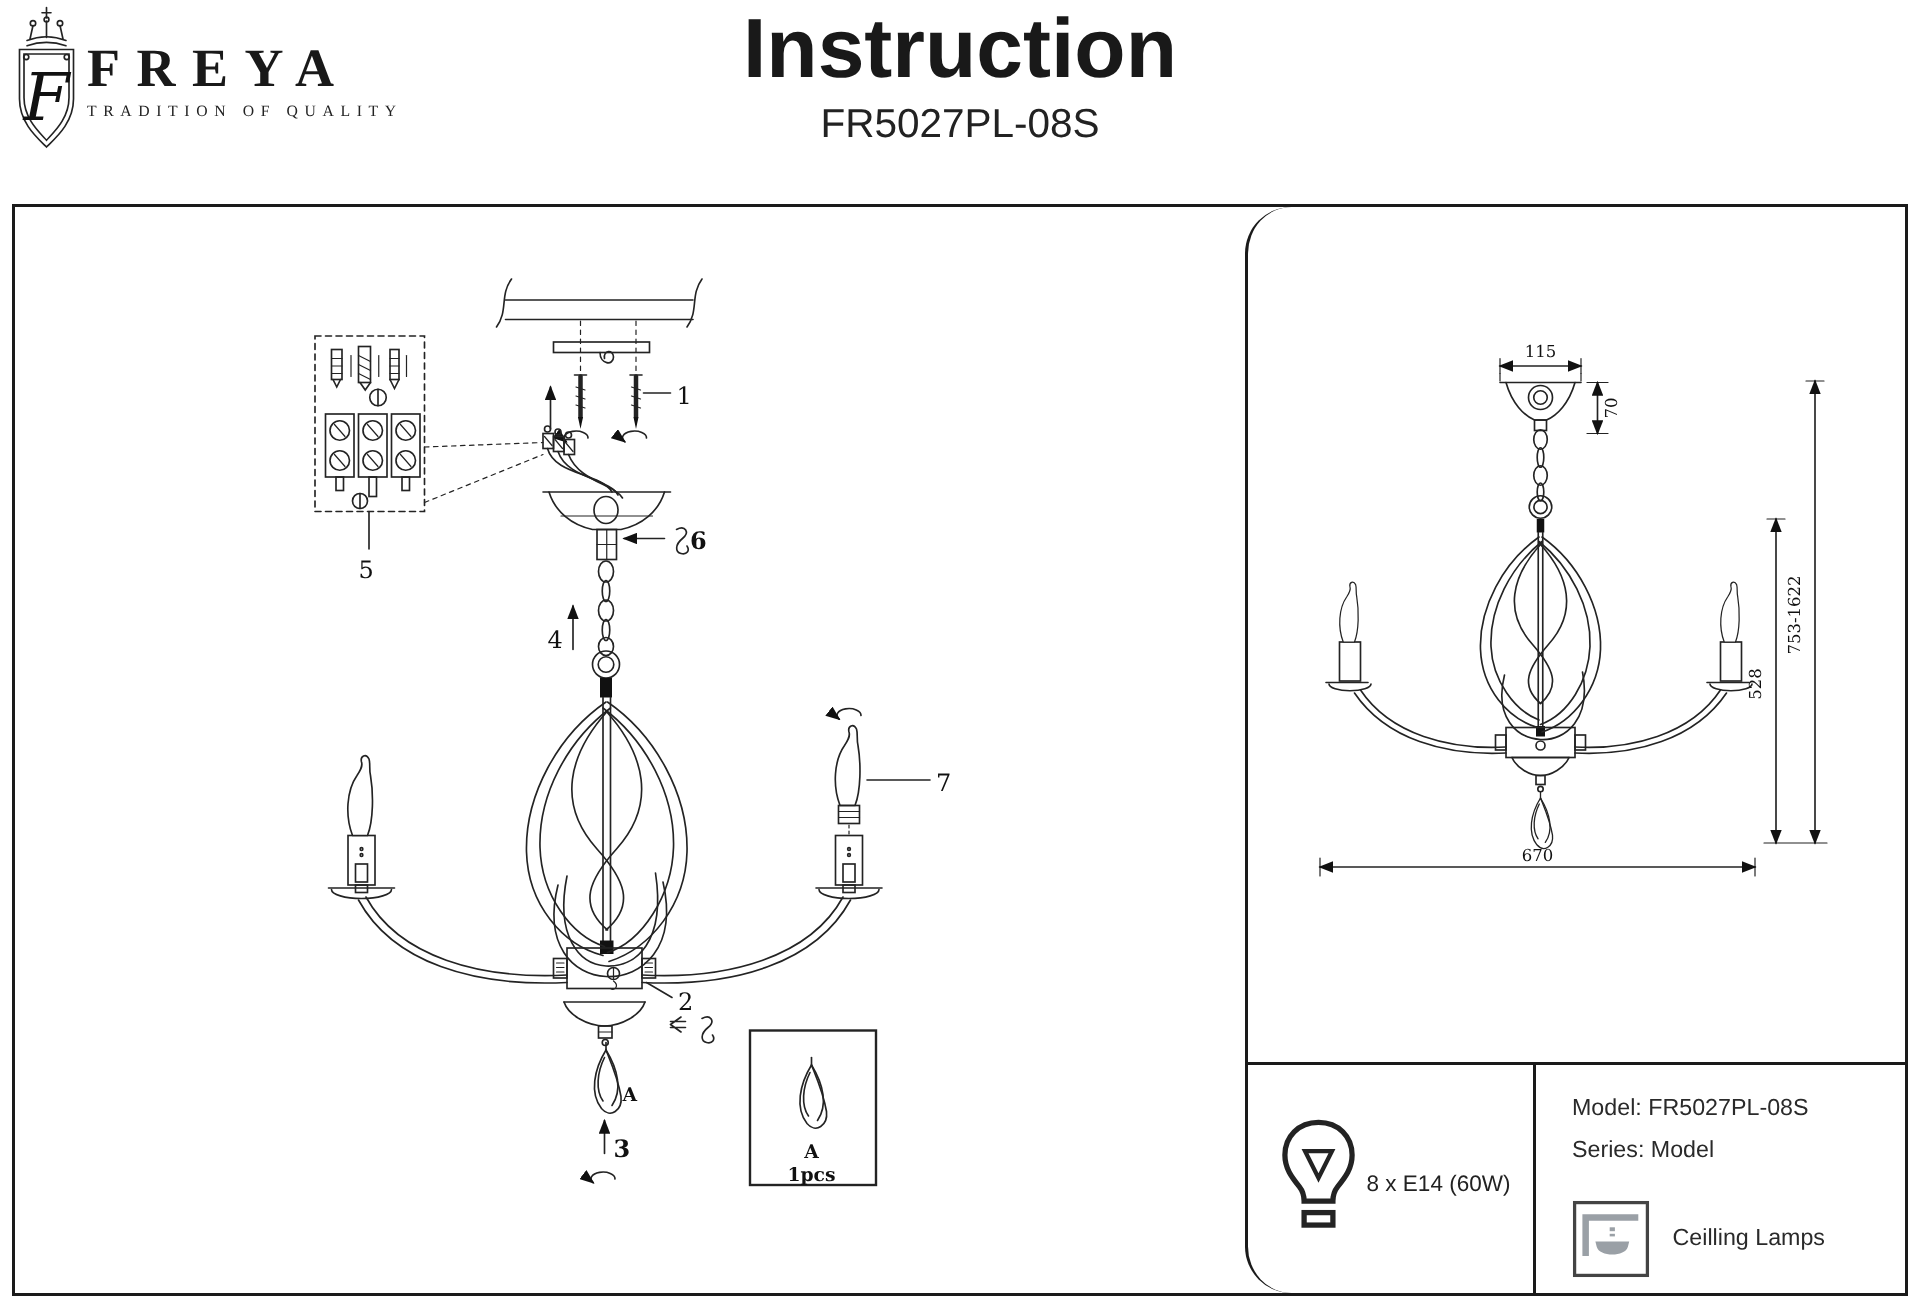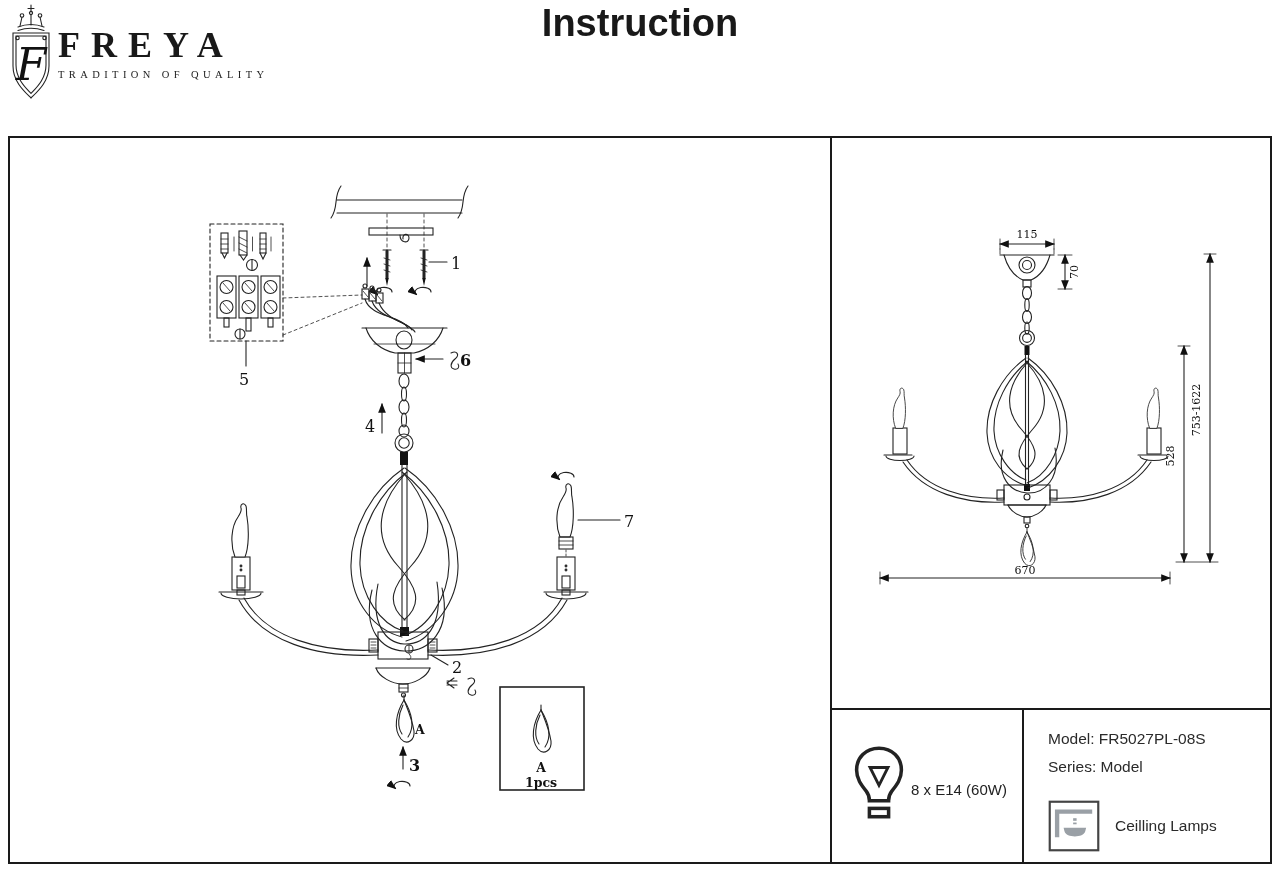"Instruction" .doc-title { font-size: 38px -> 56px }
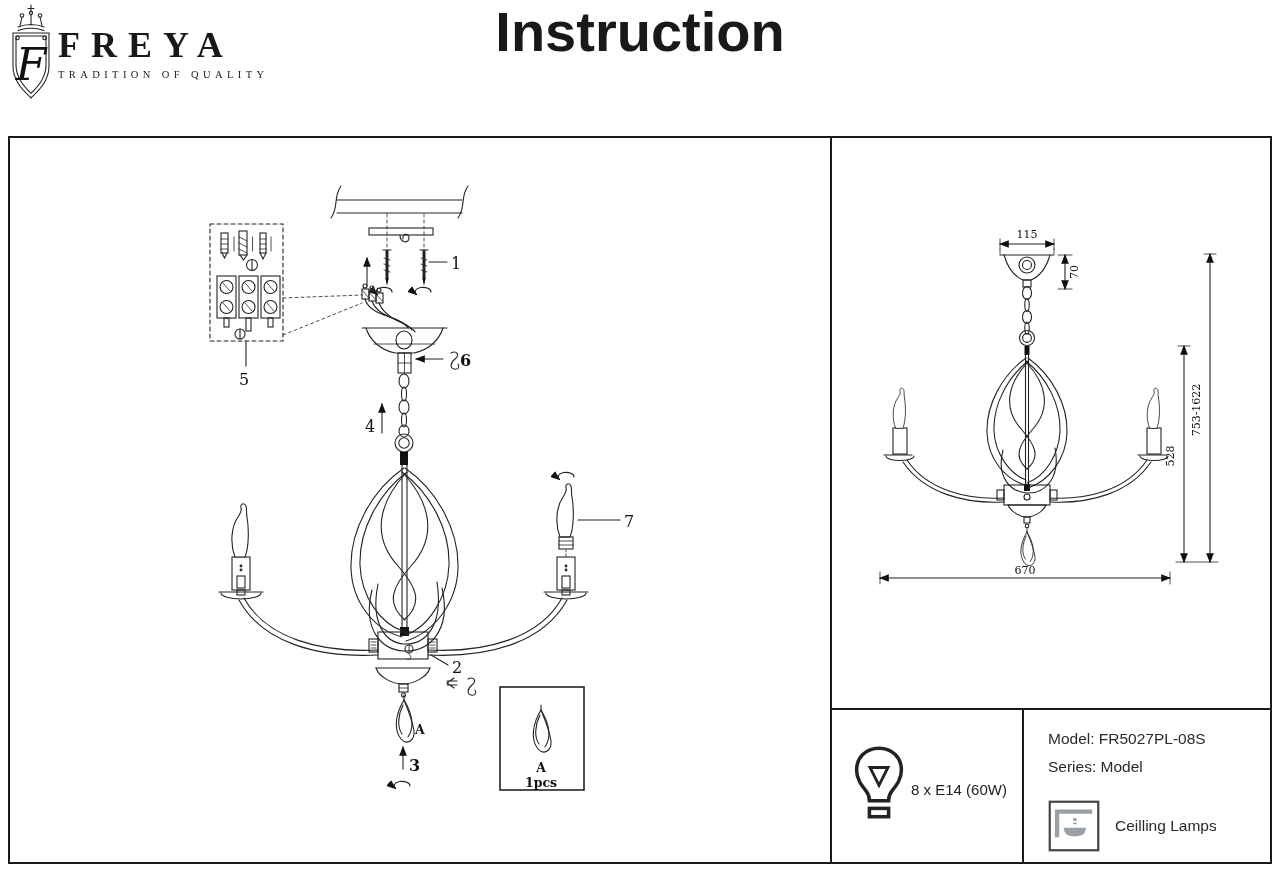"FR5027PL-08S" div.doc-model { html: none -> <div>FR5027PL-08S</div> }
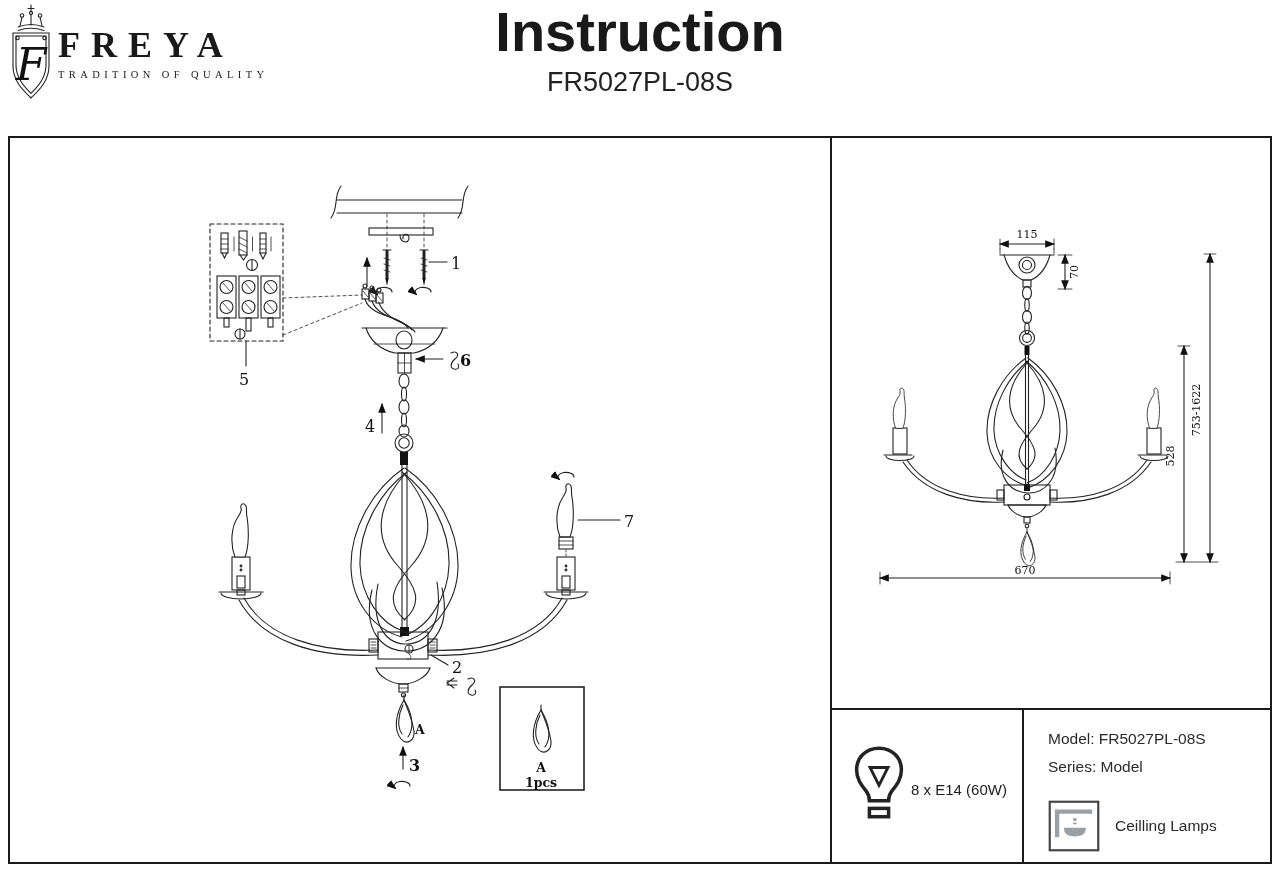"115" .panel-right { border-radius: none -> 31px }
